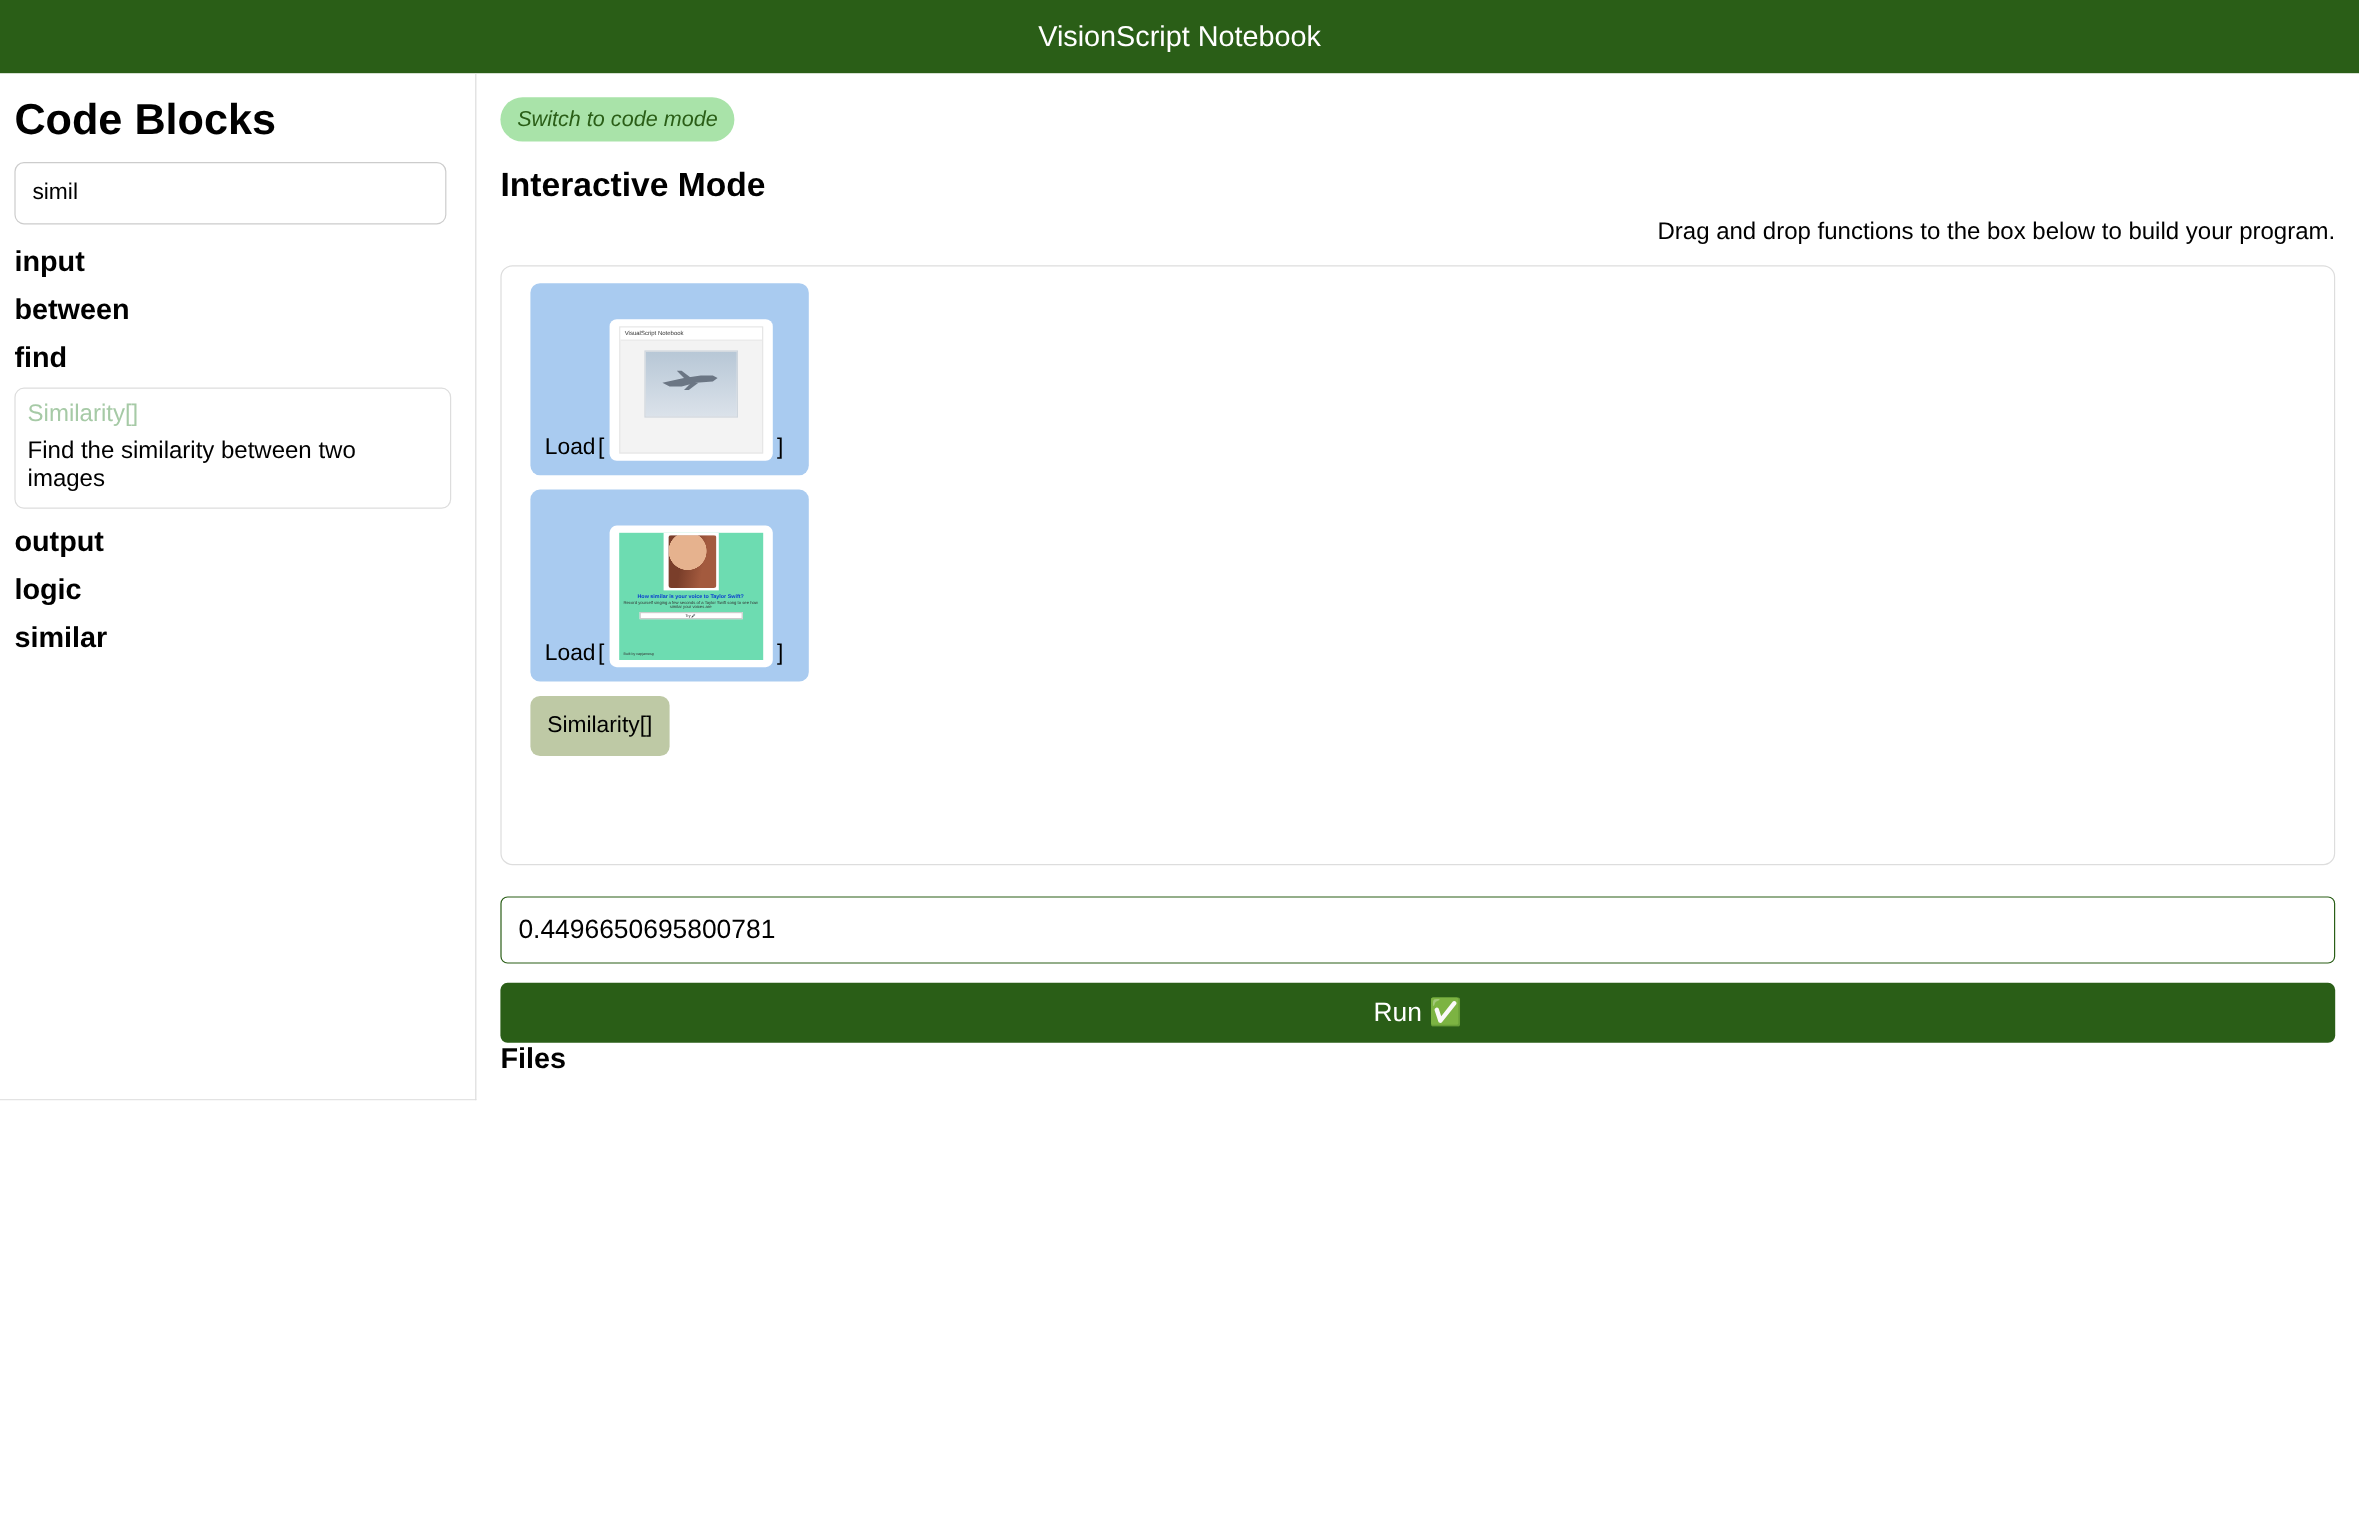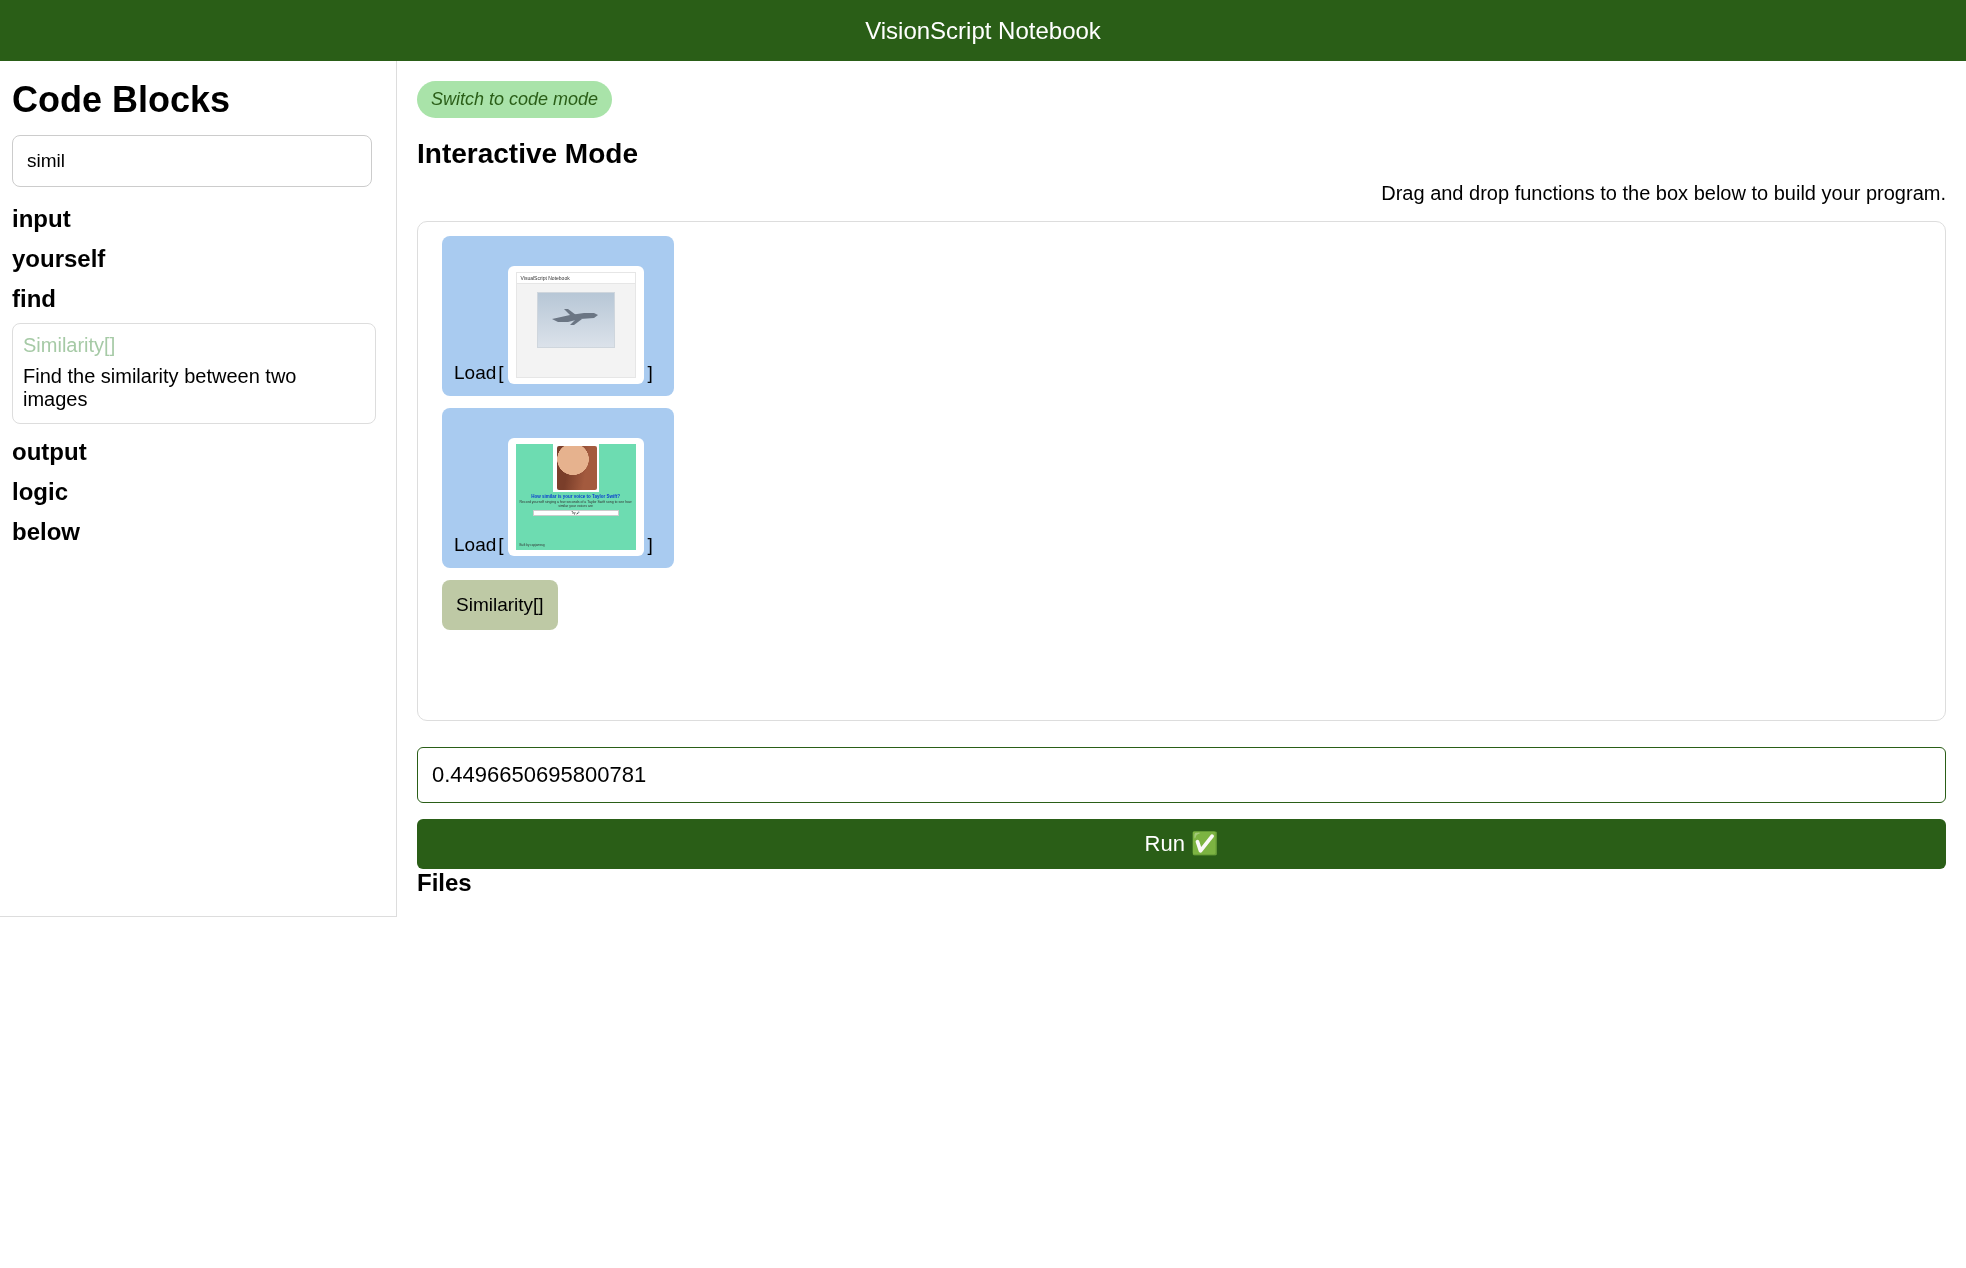"yourself" div.cat { text: yourself -> between }
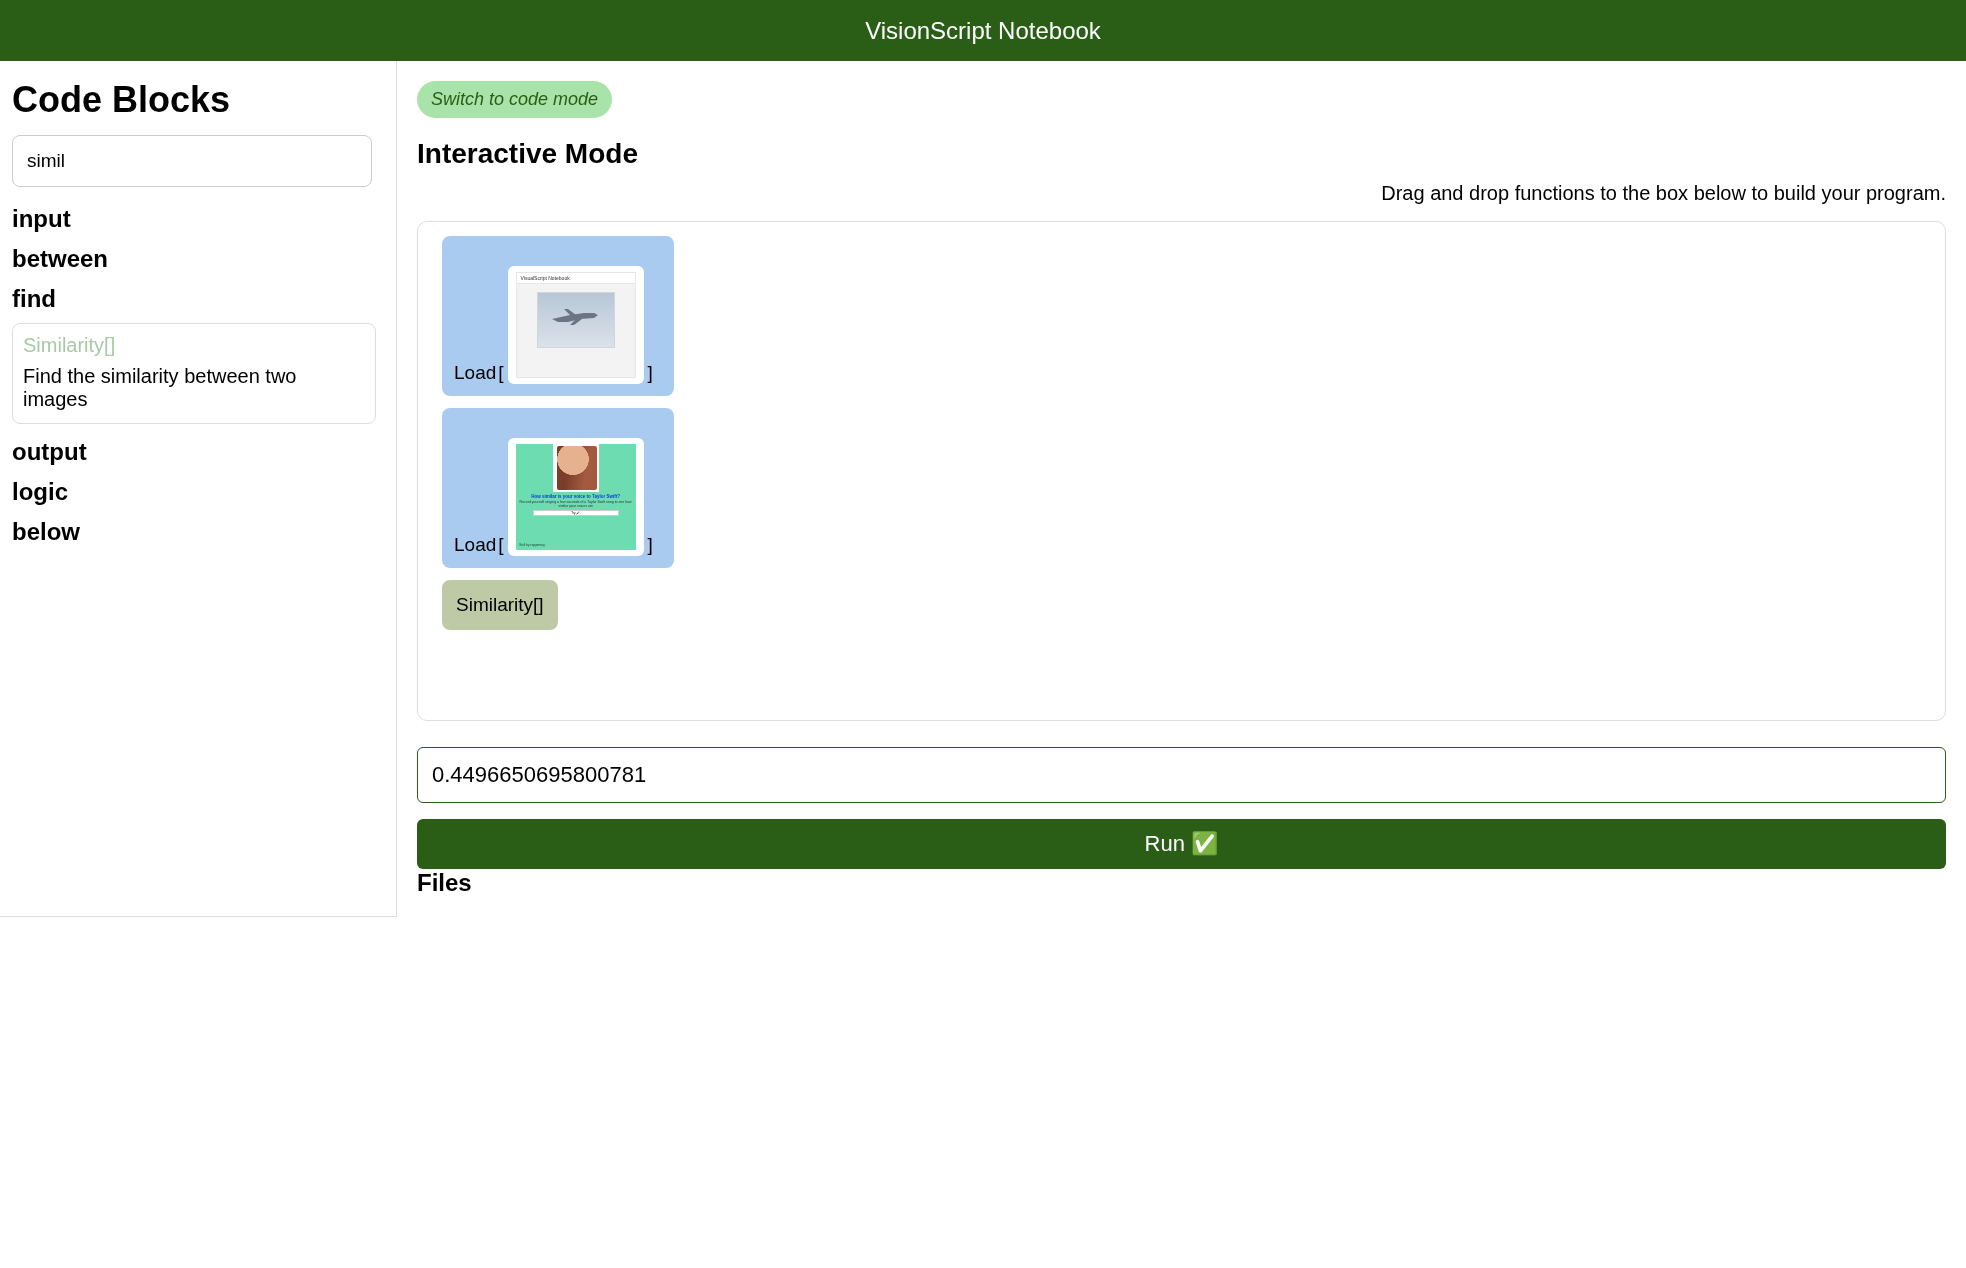"below" div.cat { text: below -> similar }
